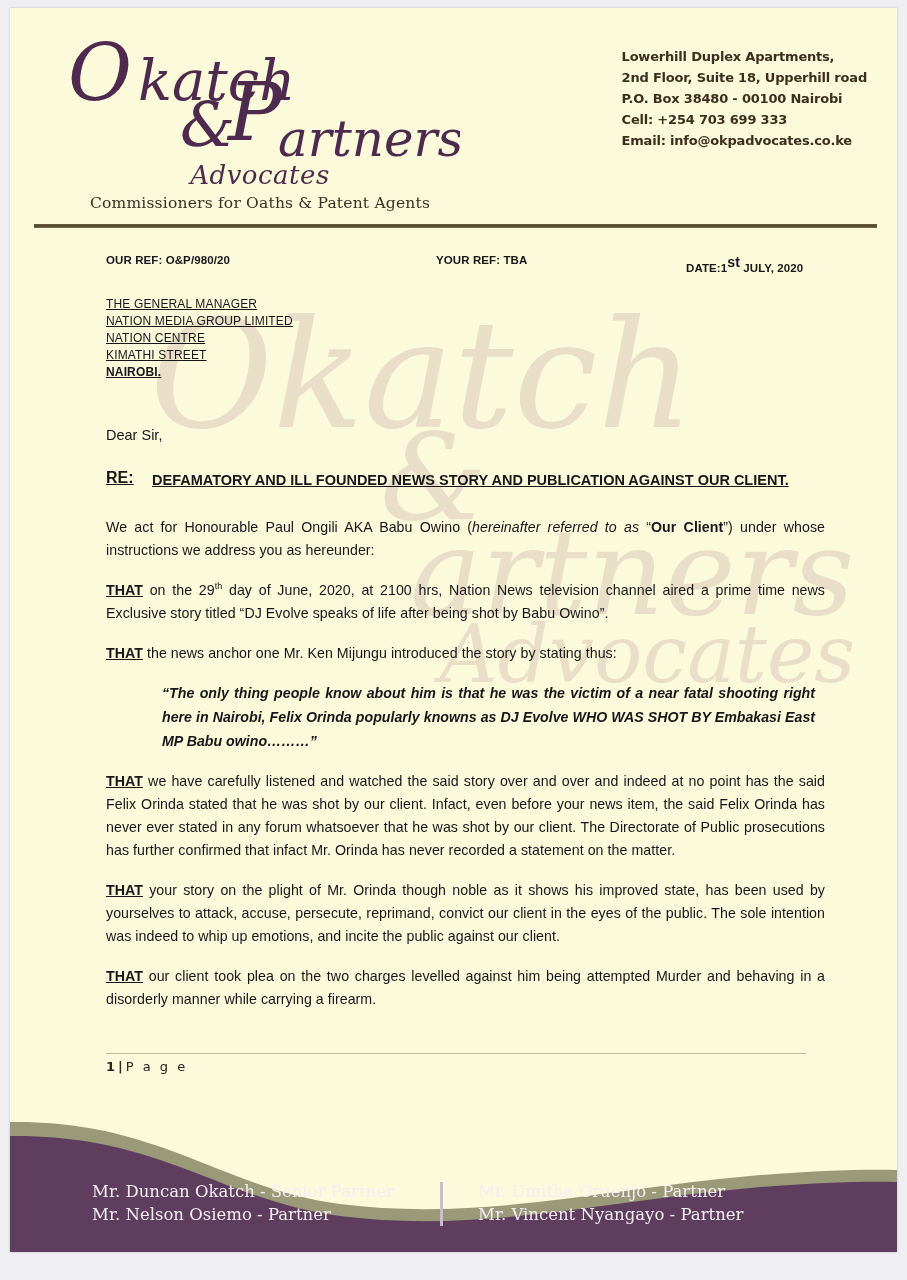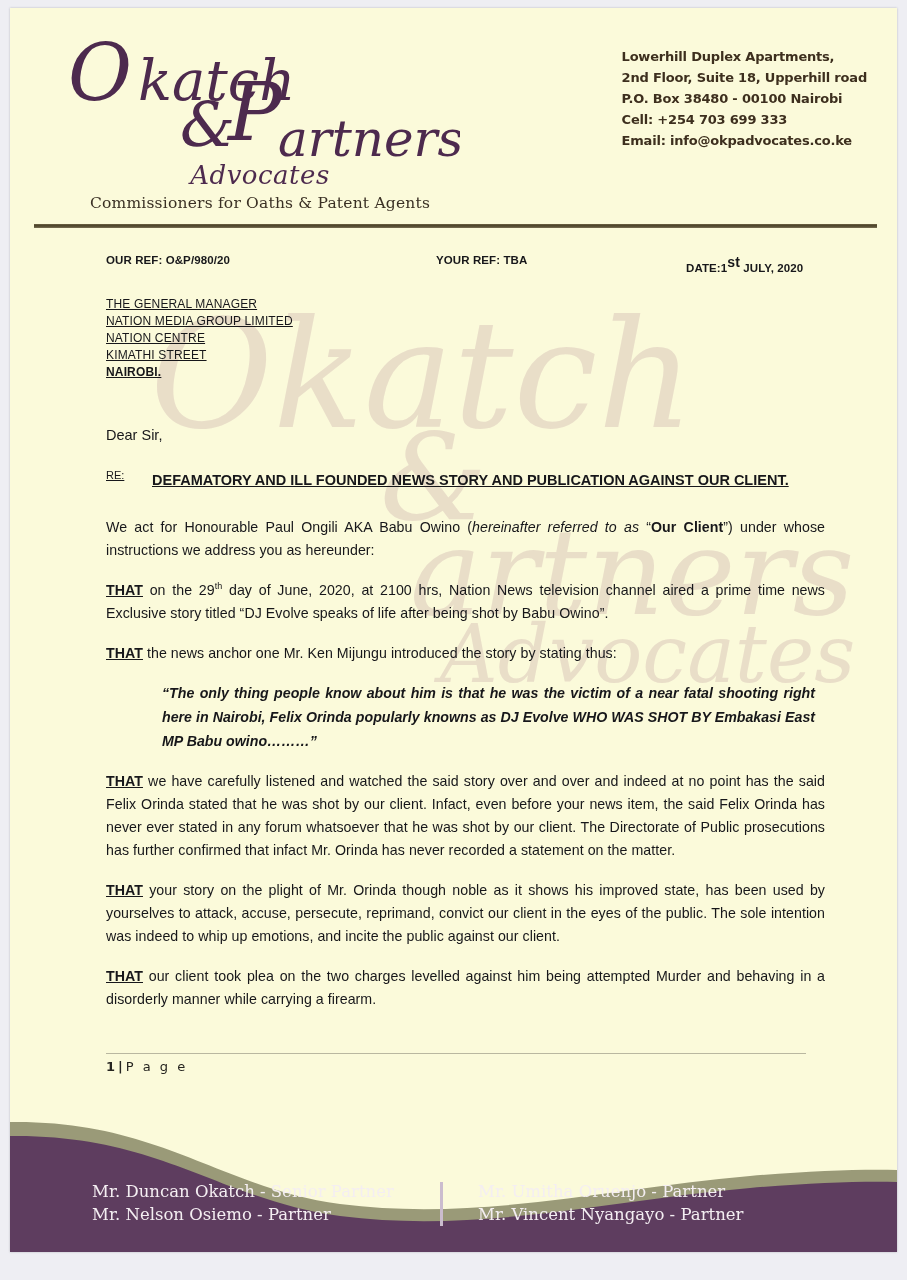"RE:" .re-label { font-size: 11px -> 16px; font-weight: normal -> bold }
